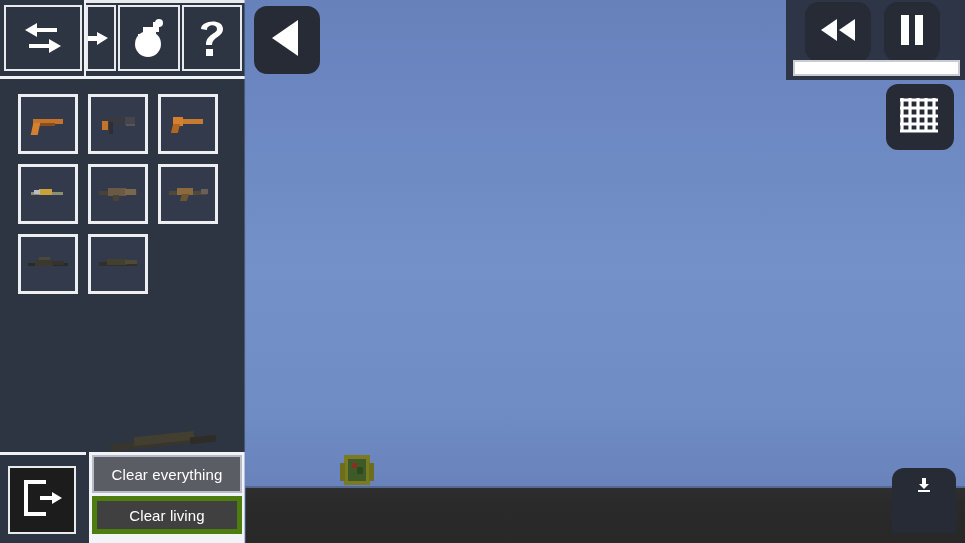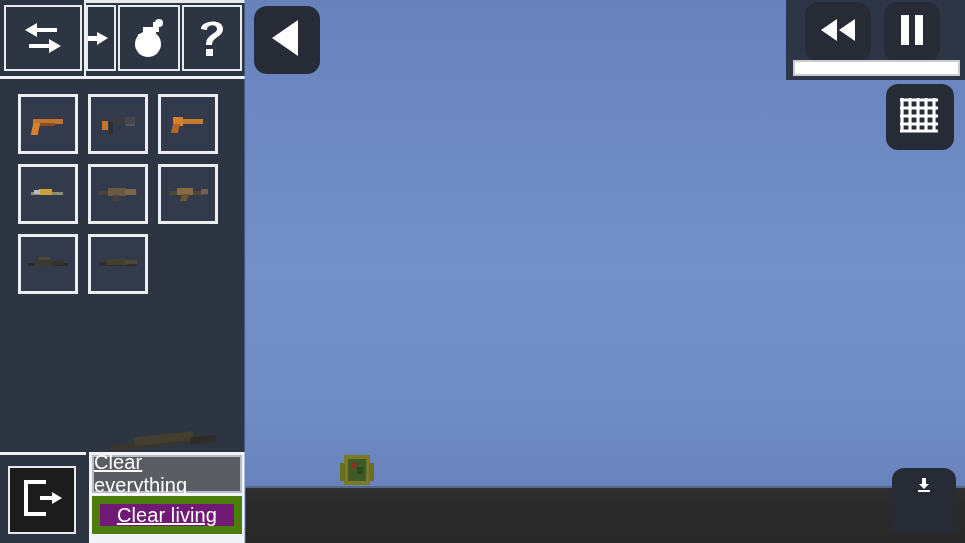"Clear everything" .clear-btn { font-size: 20px -> 15px; text-decoration: underline -> none }
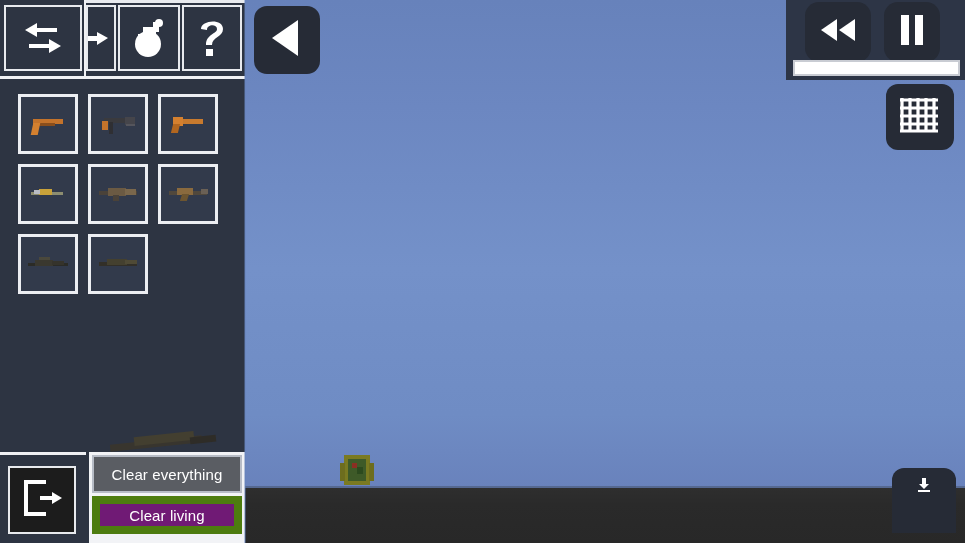"Clear living" #clear-living { background: #701a75 -> #404040; border: 8px solid #4d7c0f -> 5px solid #4d7c0f }
